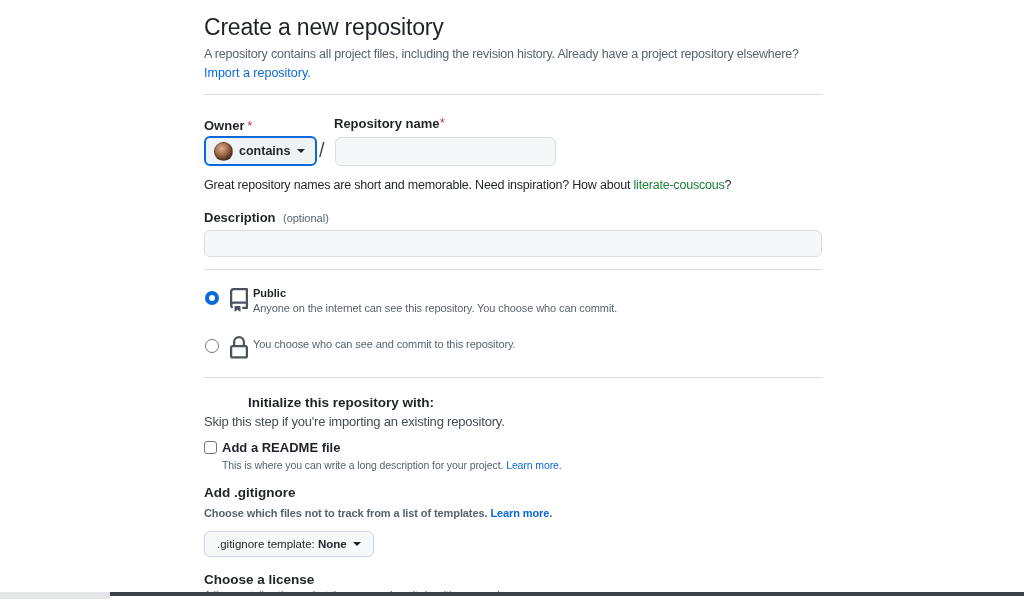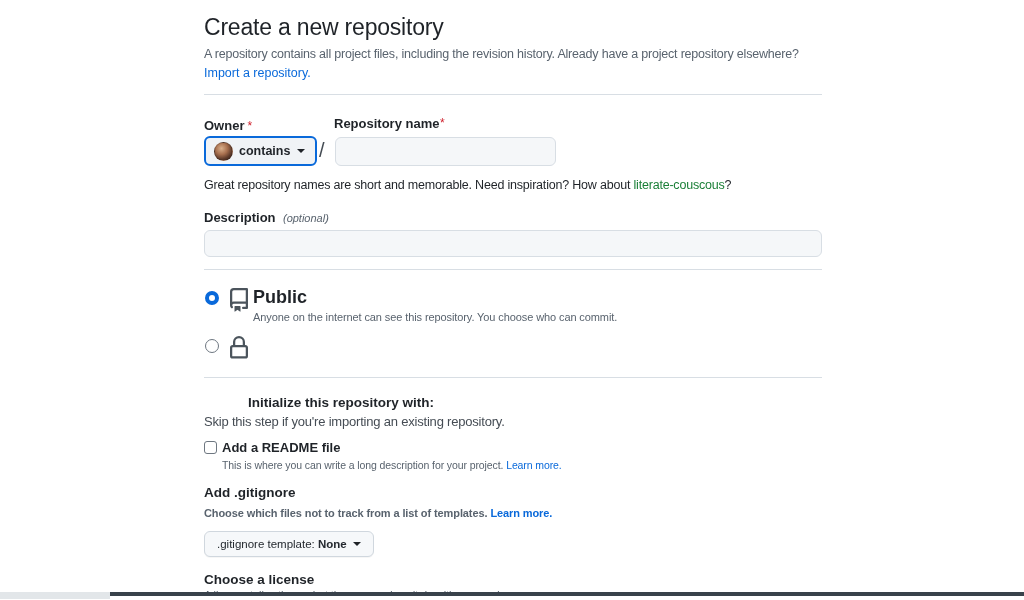"(optional)" .optional { font-style: italic -> none }
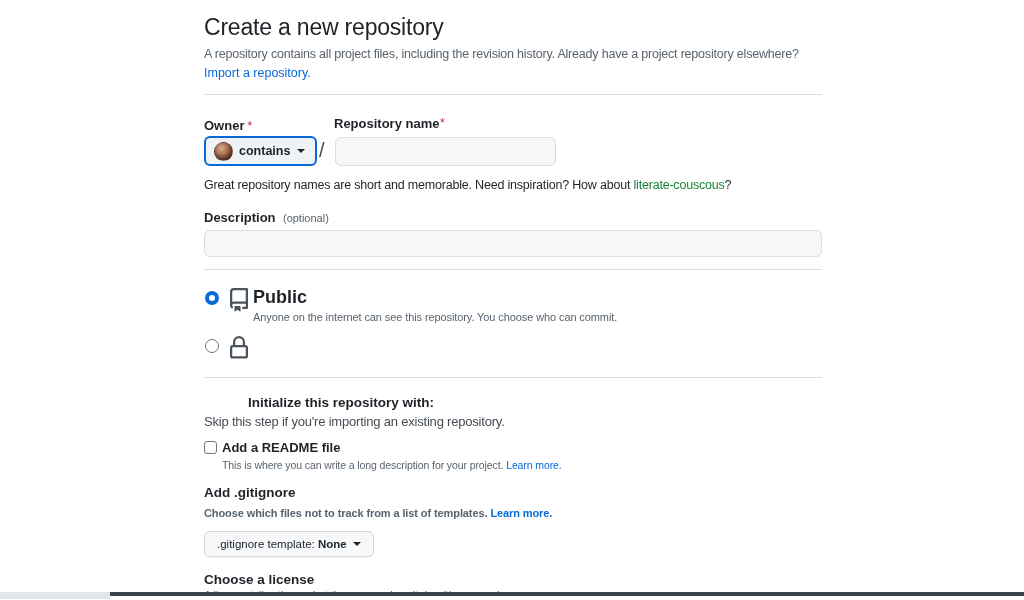"Public" .opt-title { font-size: 18px -> 11px }
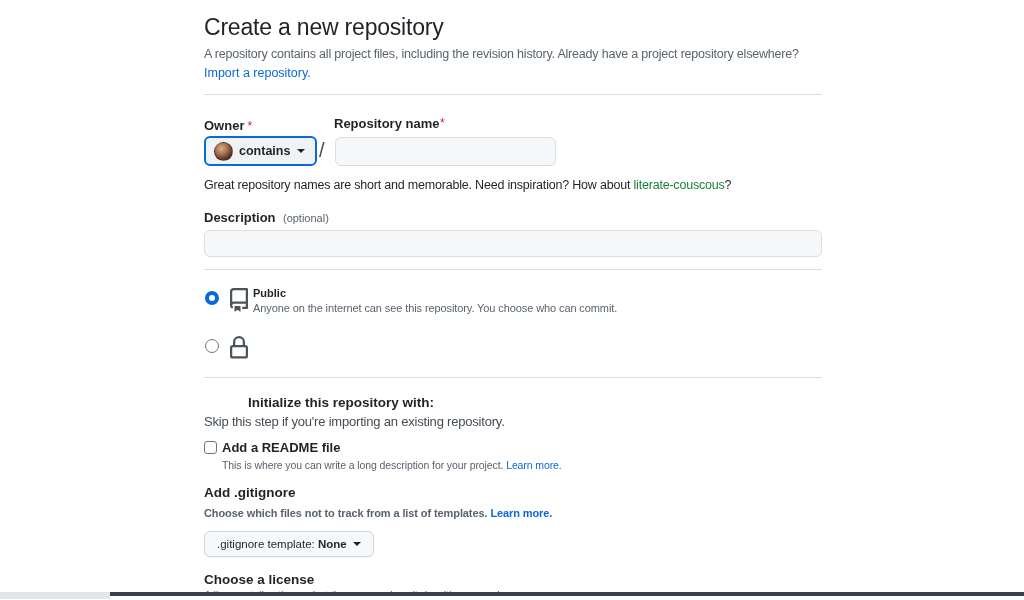"You choose who can see" div.opt-desc { html: none -> <div>You choose who can see and commit to this repository.</div> }
